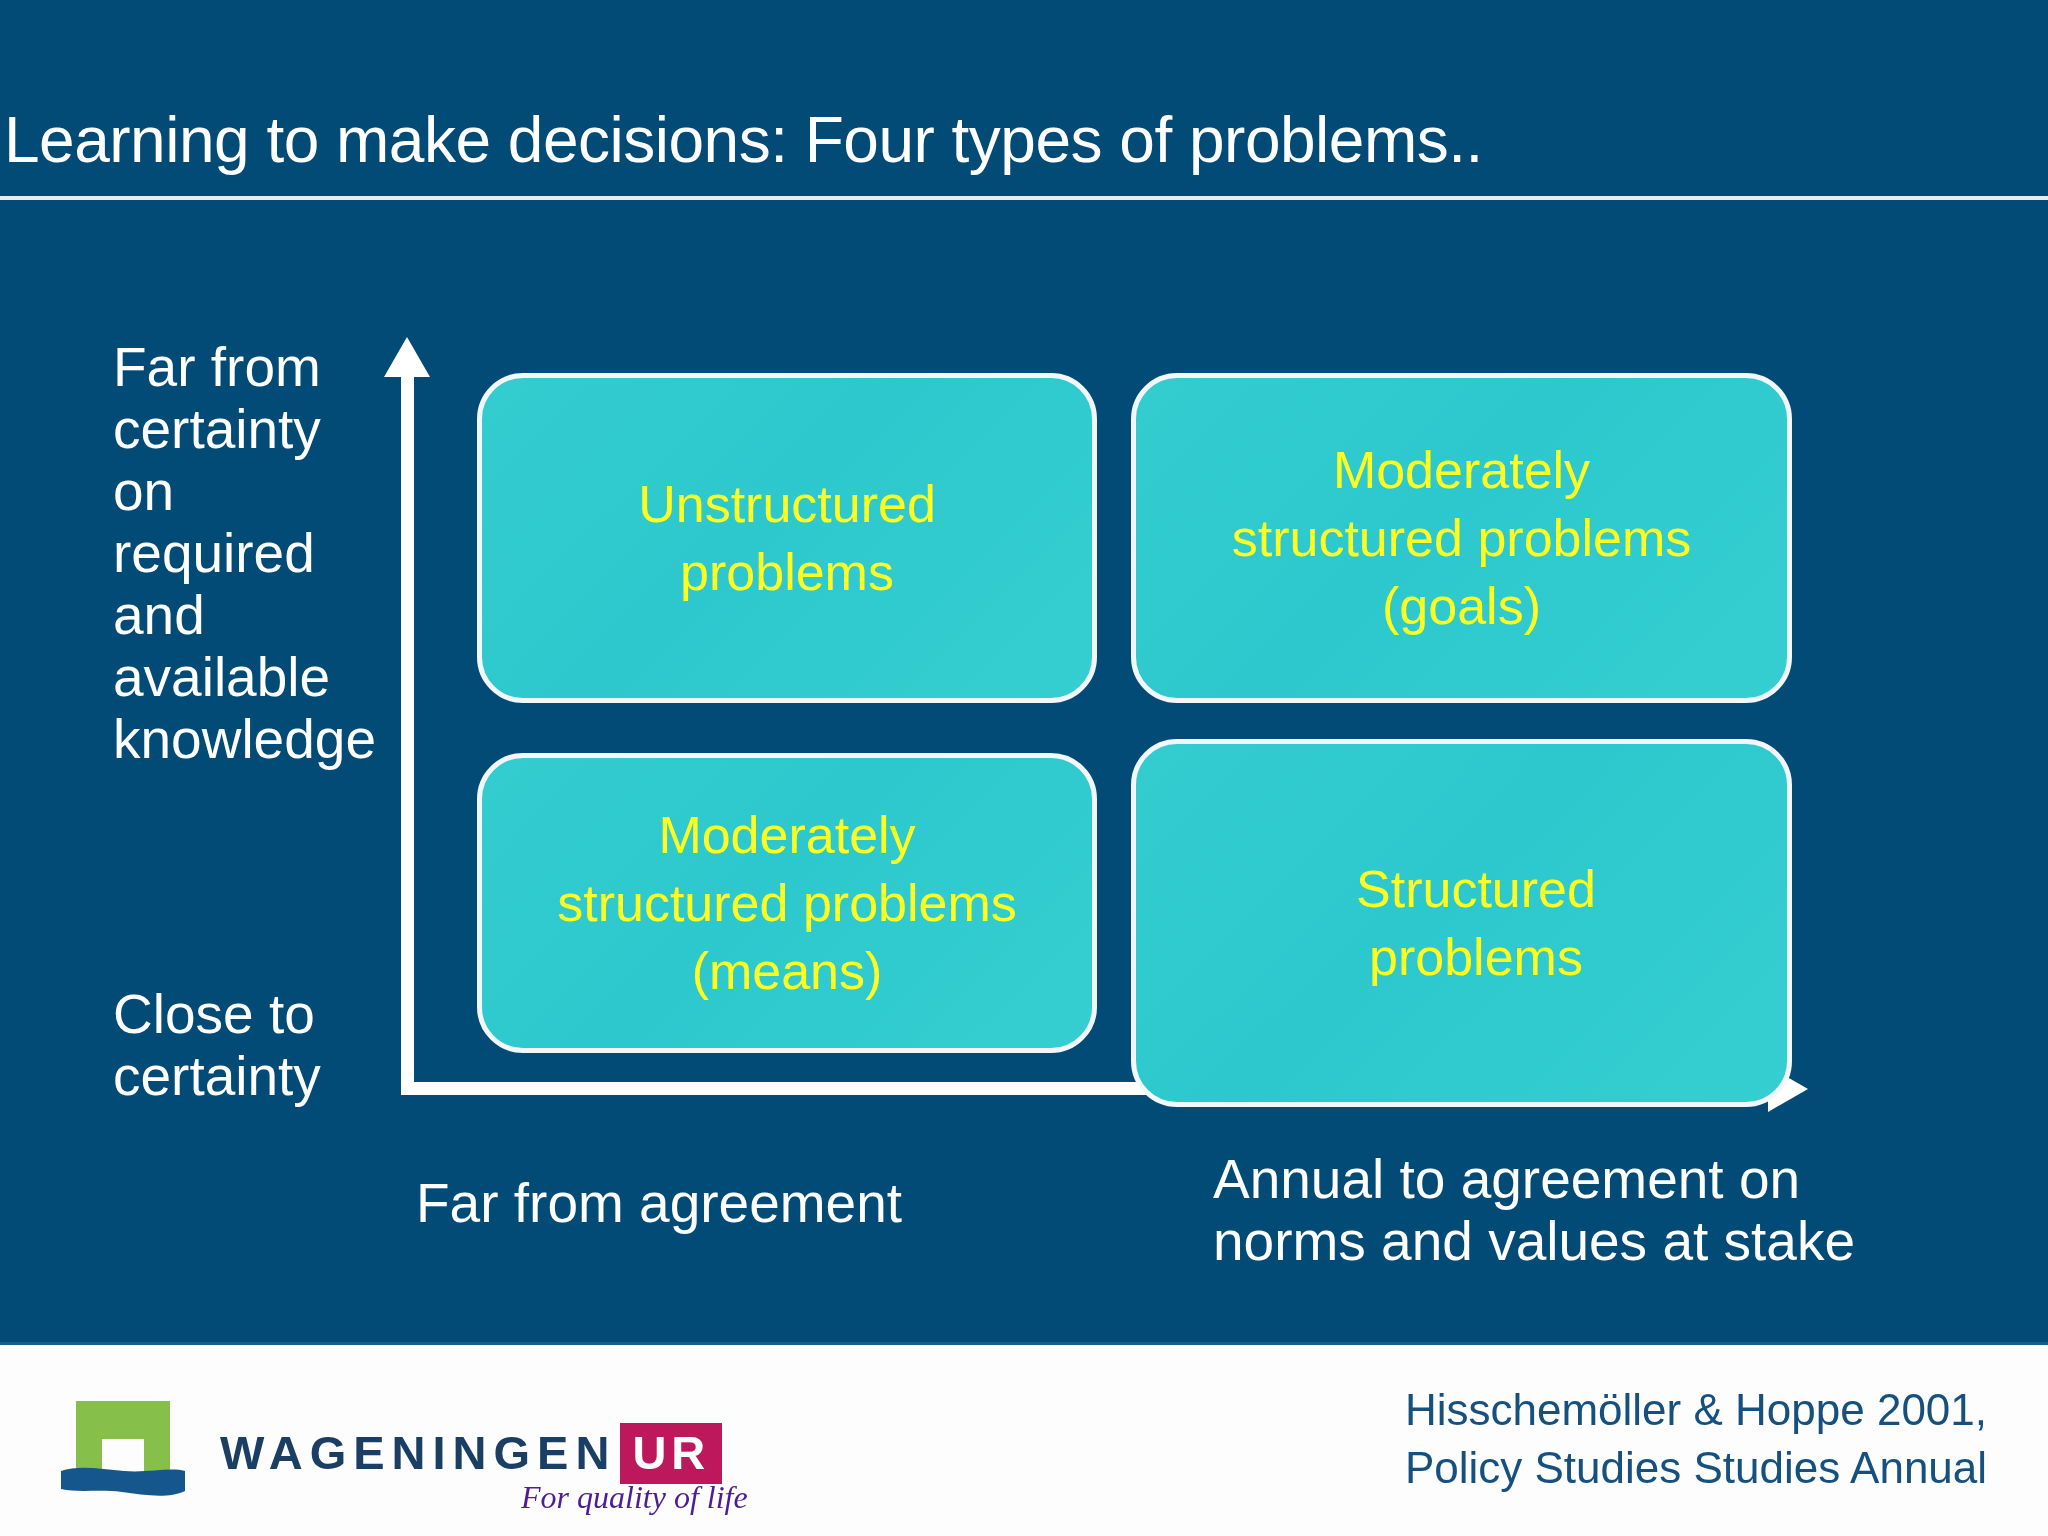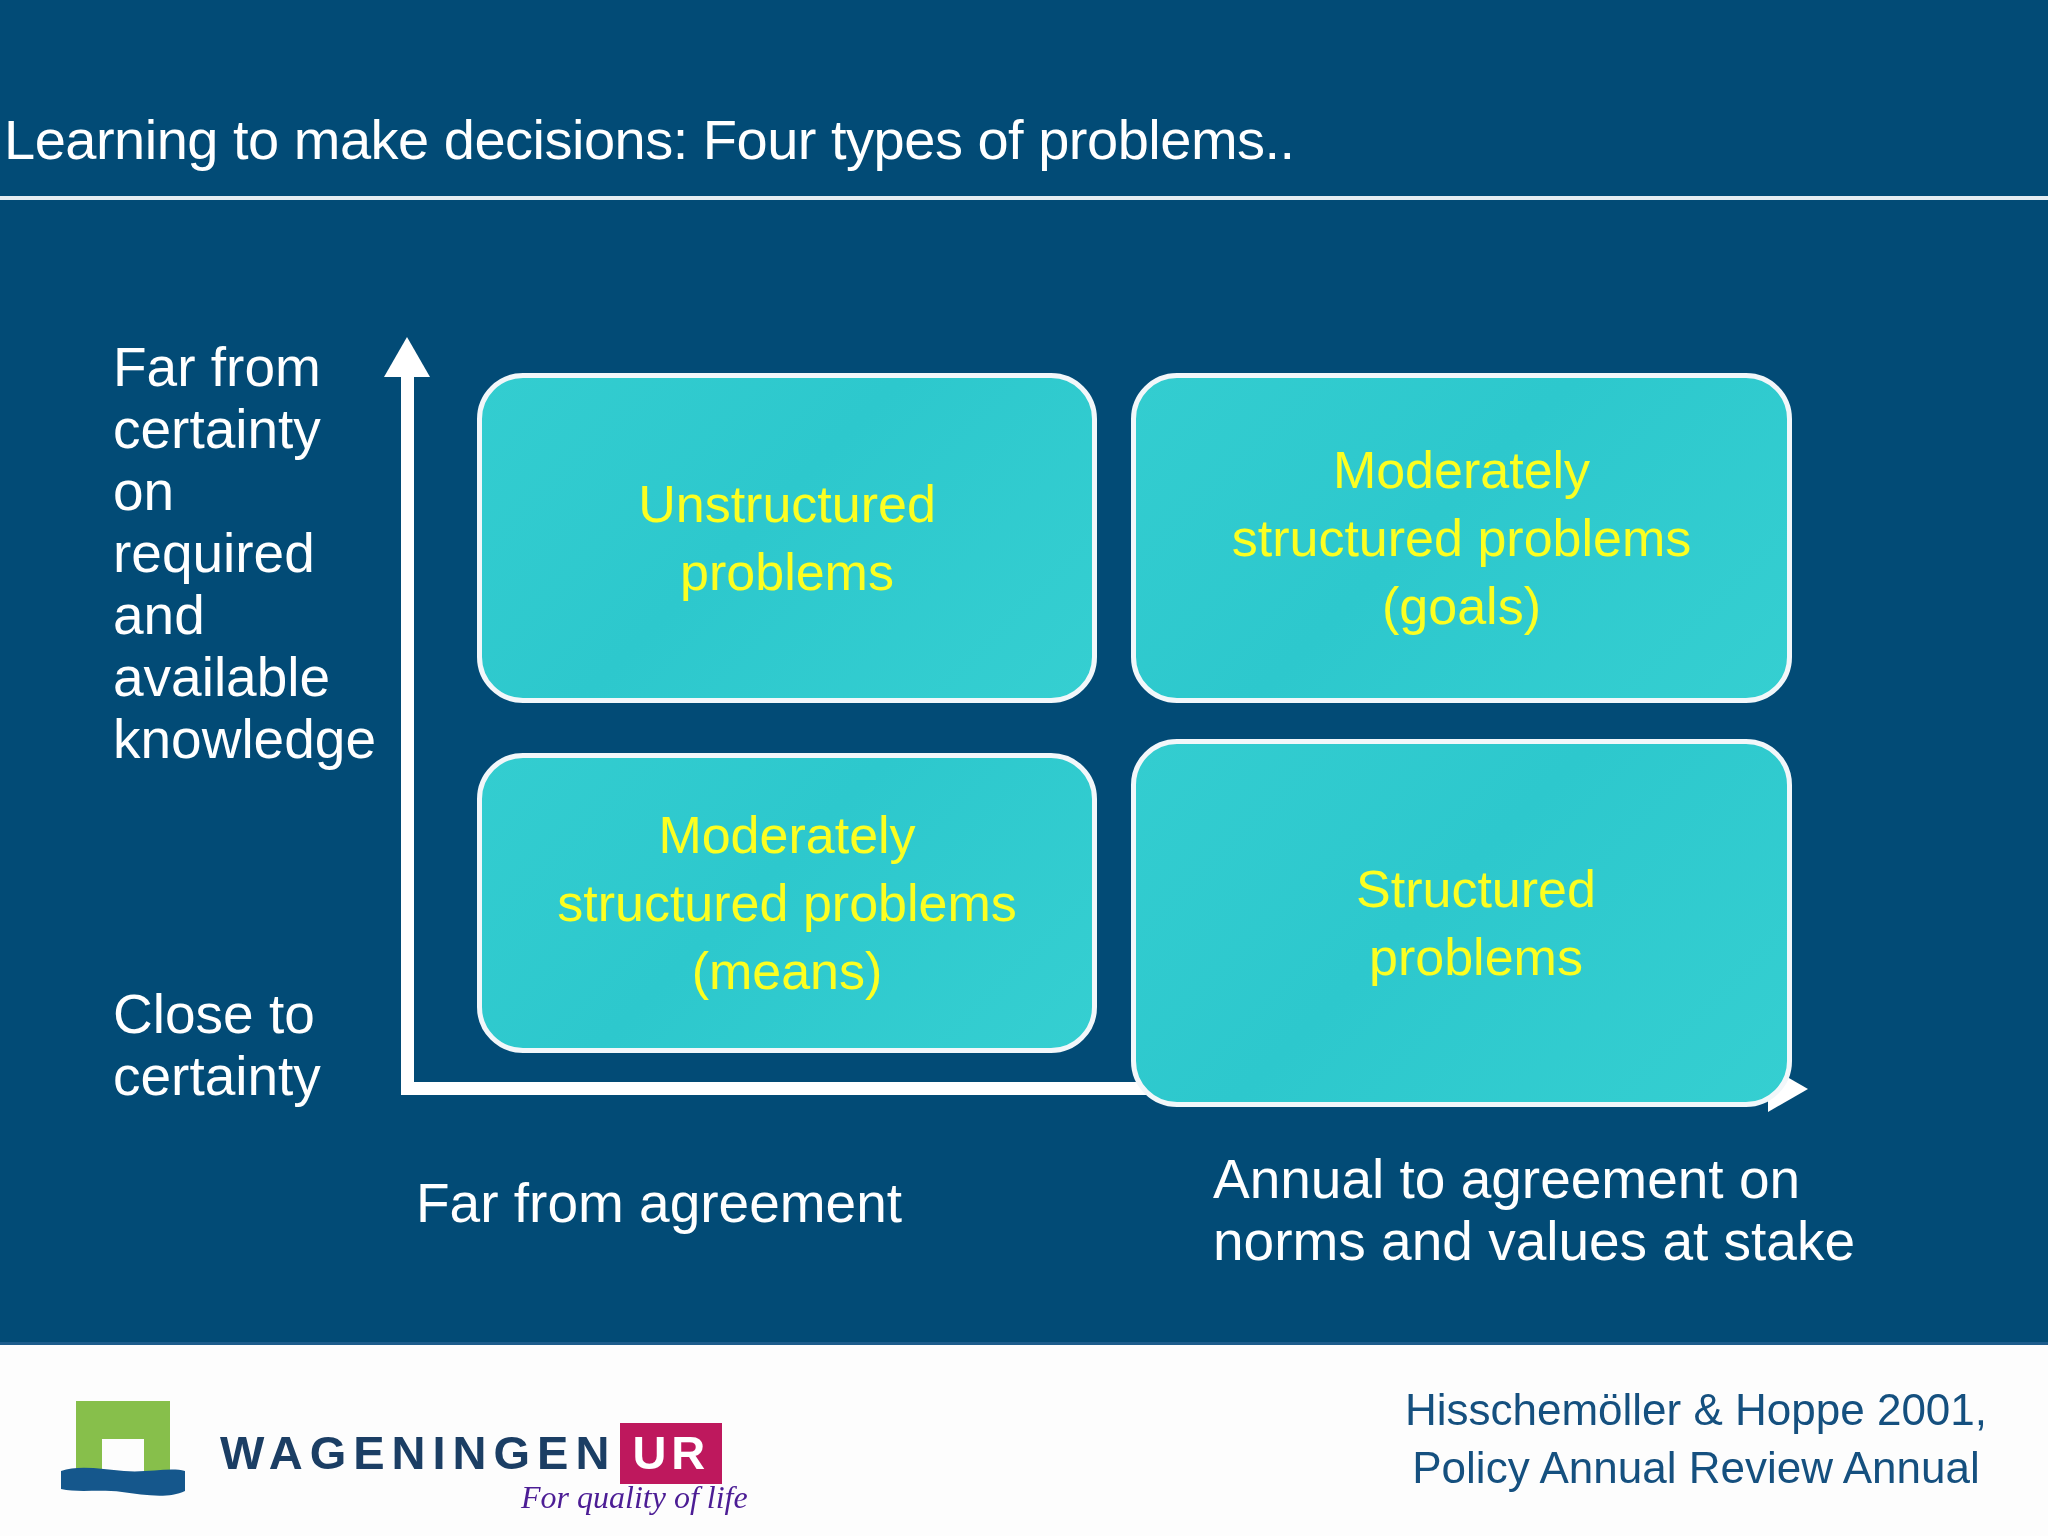"Learning to make decisions: Four" #slide-title { font-size: 56px -> 64px }
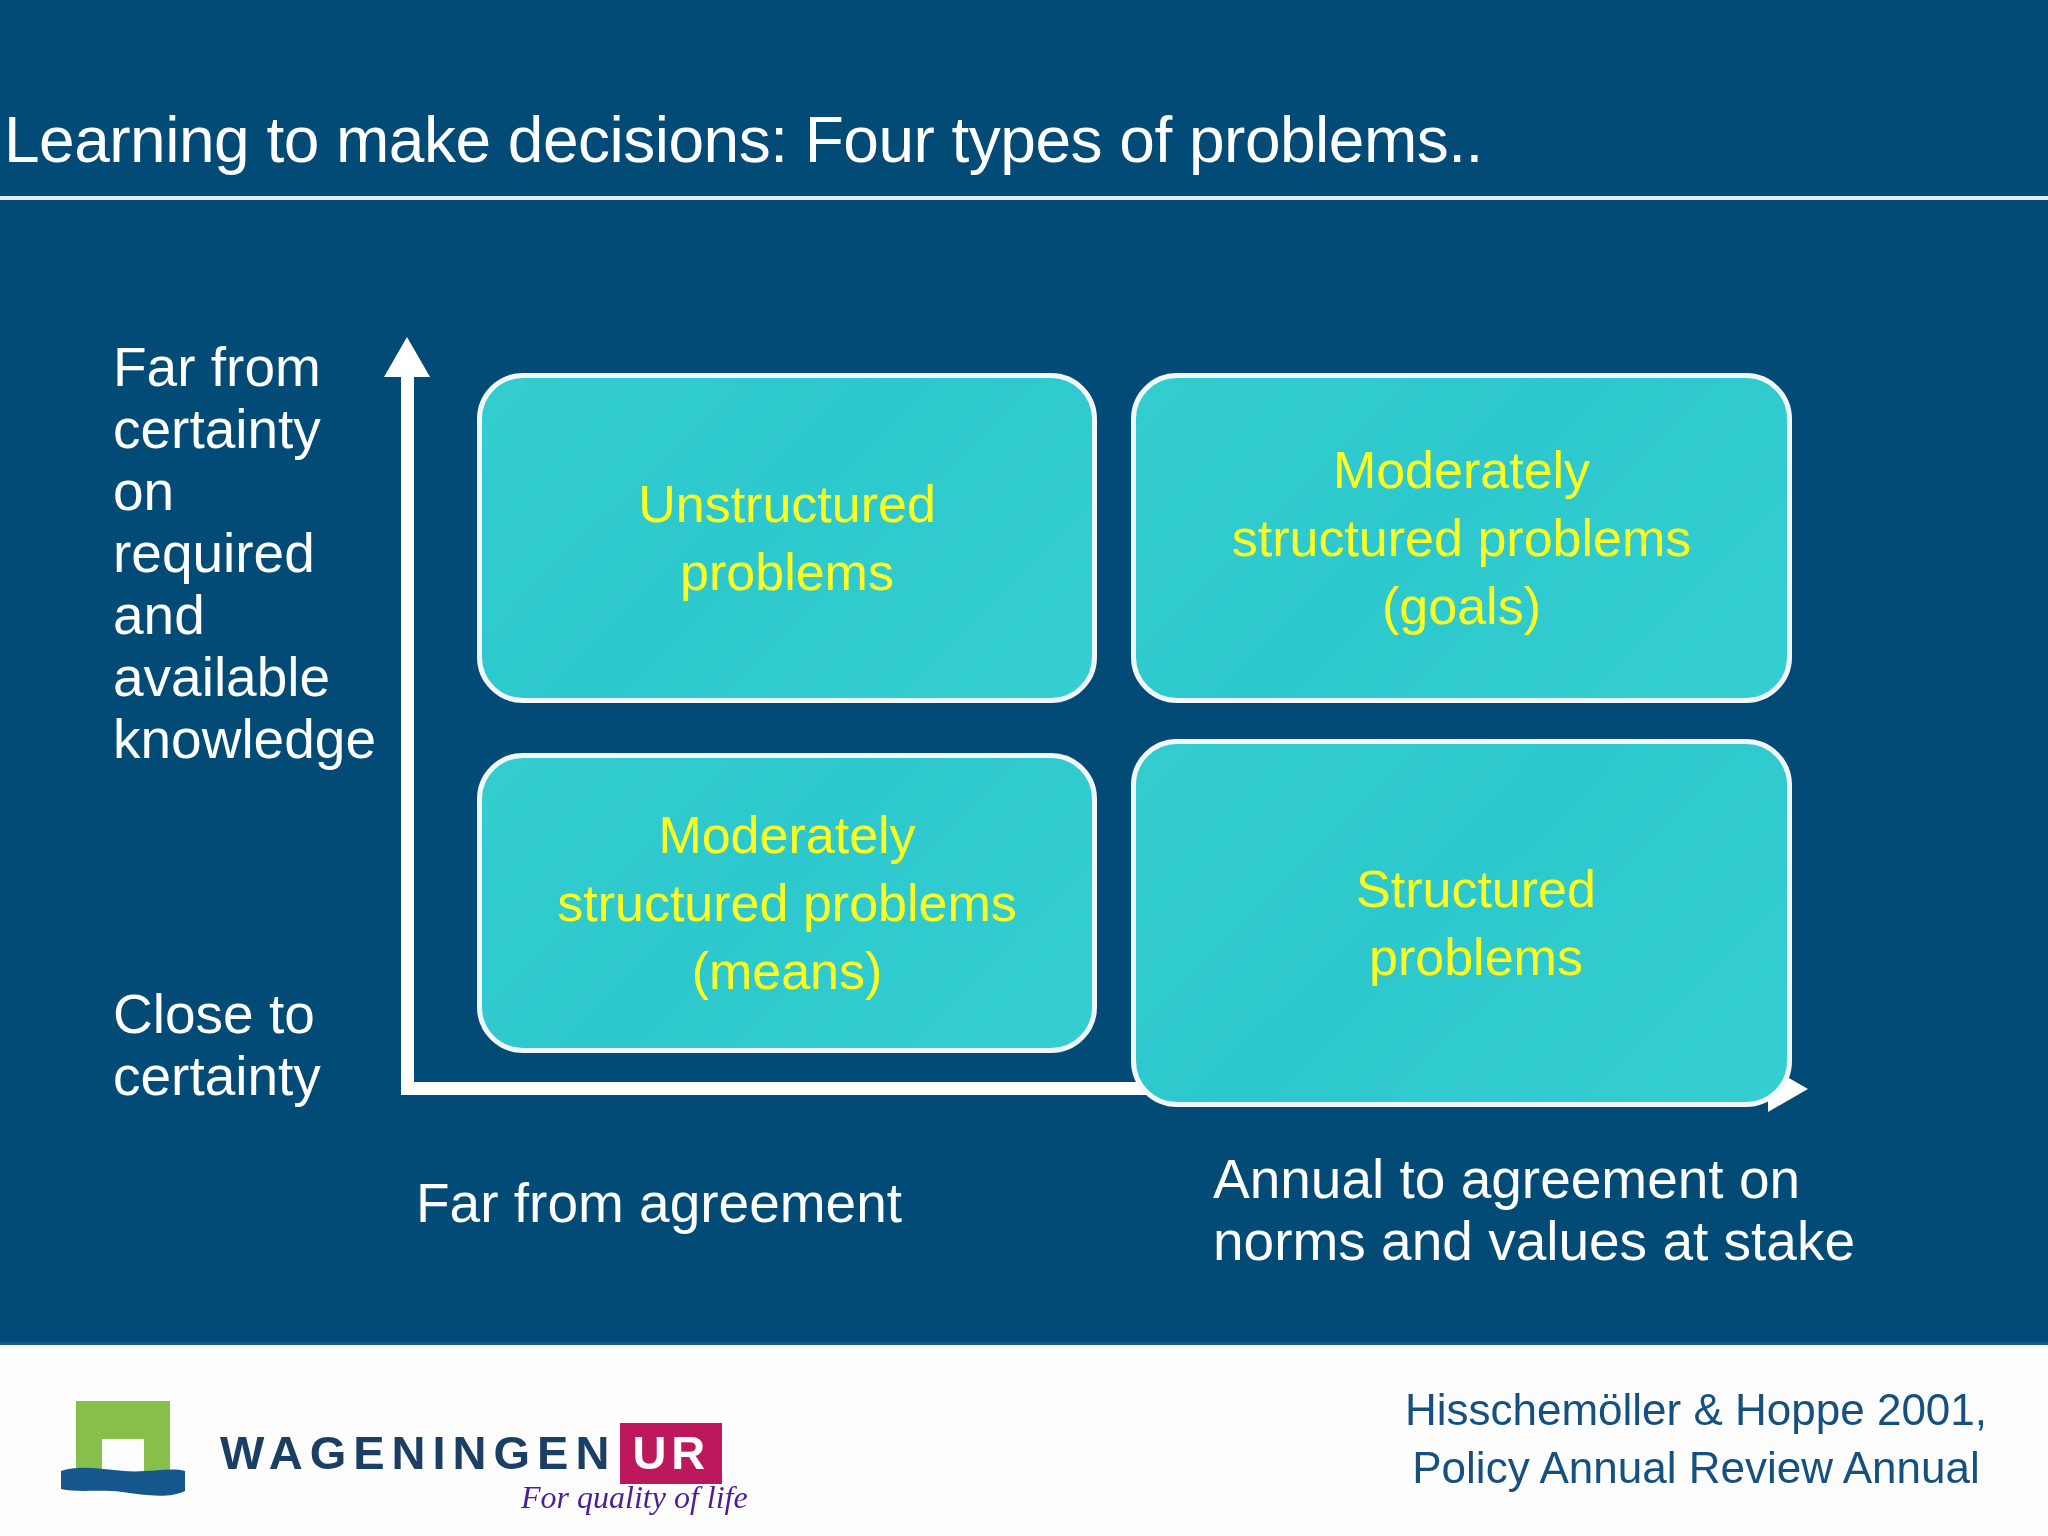"Policy Annual Review Annual" div { text: Annual Review -> Studies Studies }
